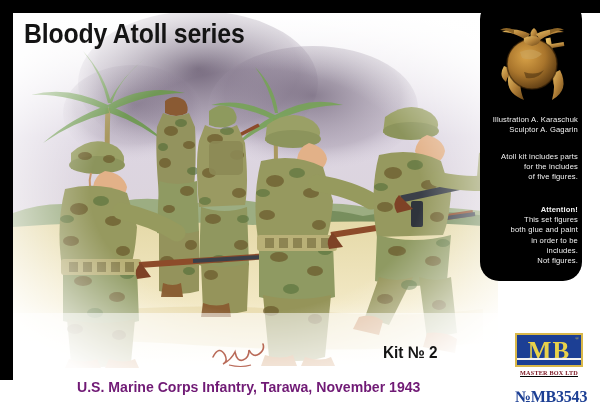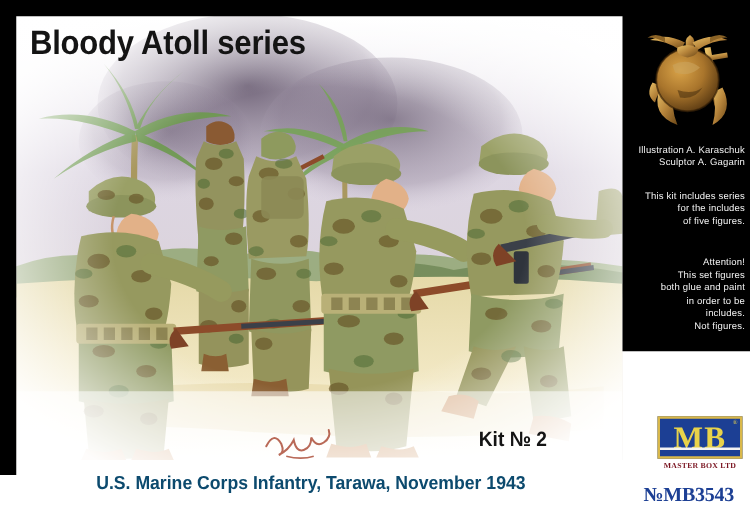"Illustration A. Karaschuk" #info-panel { border-radius: none -> 19px; left: 498px -> 480px }
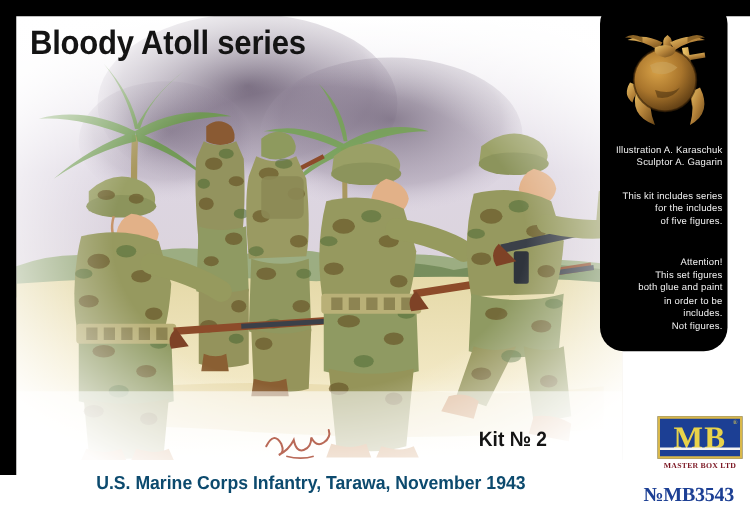"This kit includes series" div { text: This kit includes series -> Atoll kit includes parts }
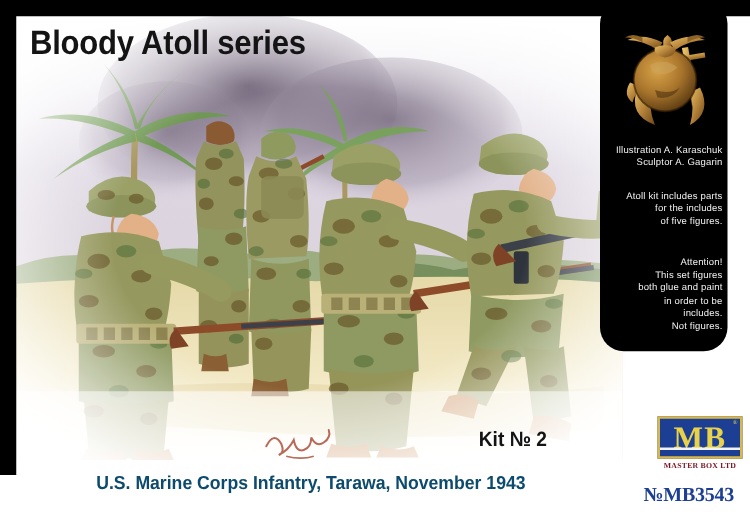"Attention!" #attention .attn-head { font-weight: none -> bold }
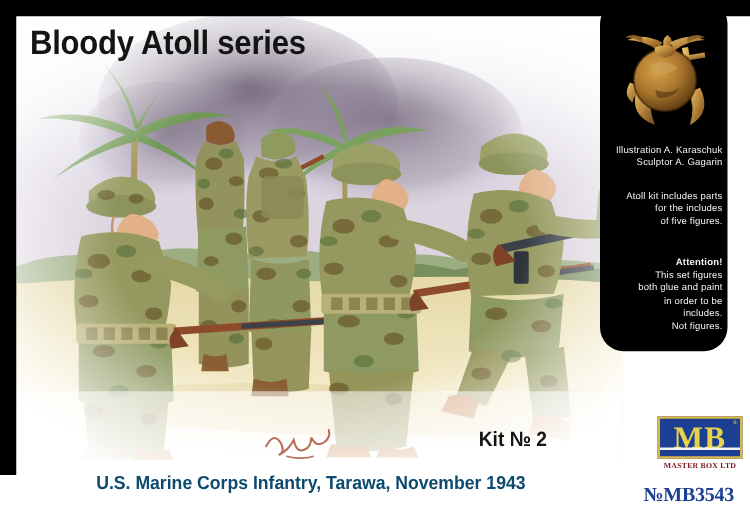"MB" #mb-logo { left: 526px -> 515px; text-decoration: none -> underline }
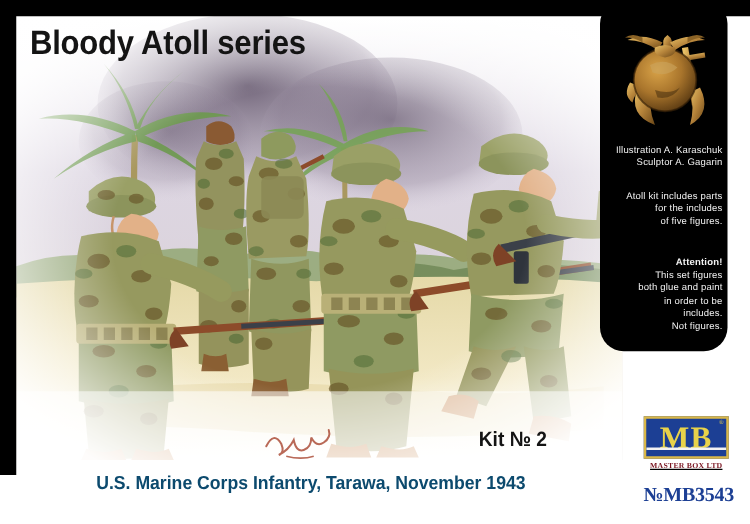"U.S. Marine Corps Infantry, Tarawa," #caption { color: #0c4a6e -> #701a75 }
